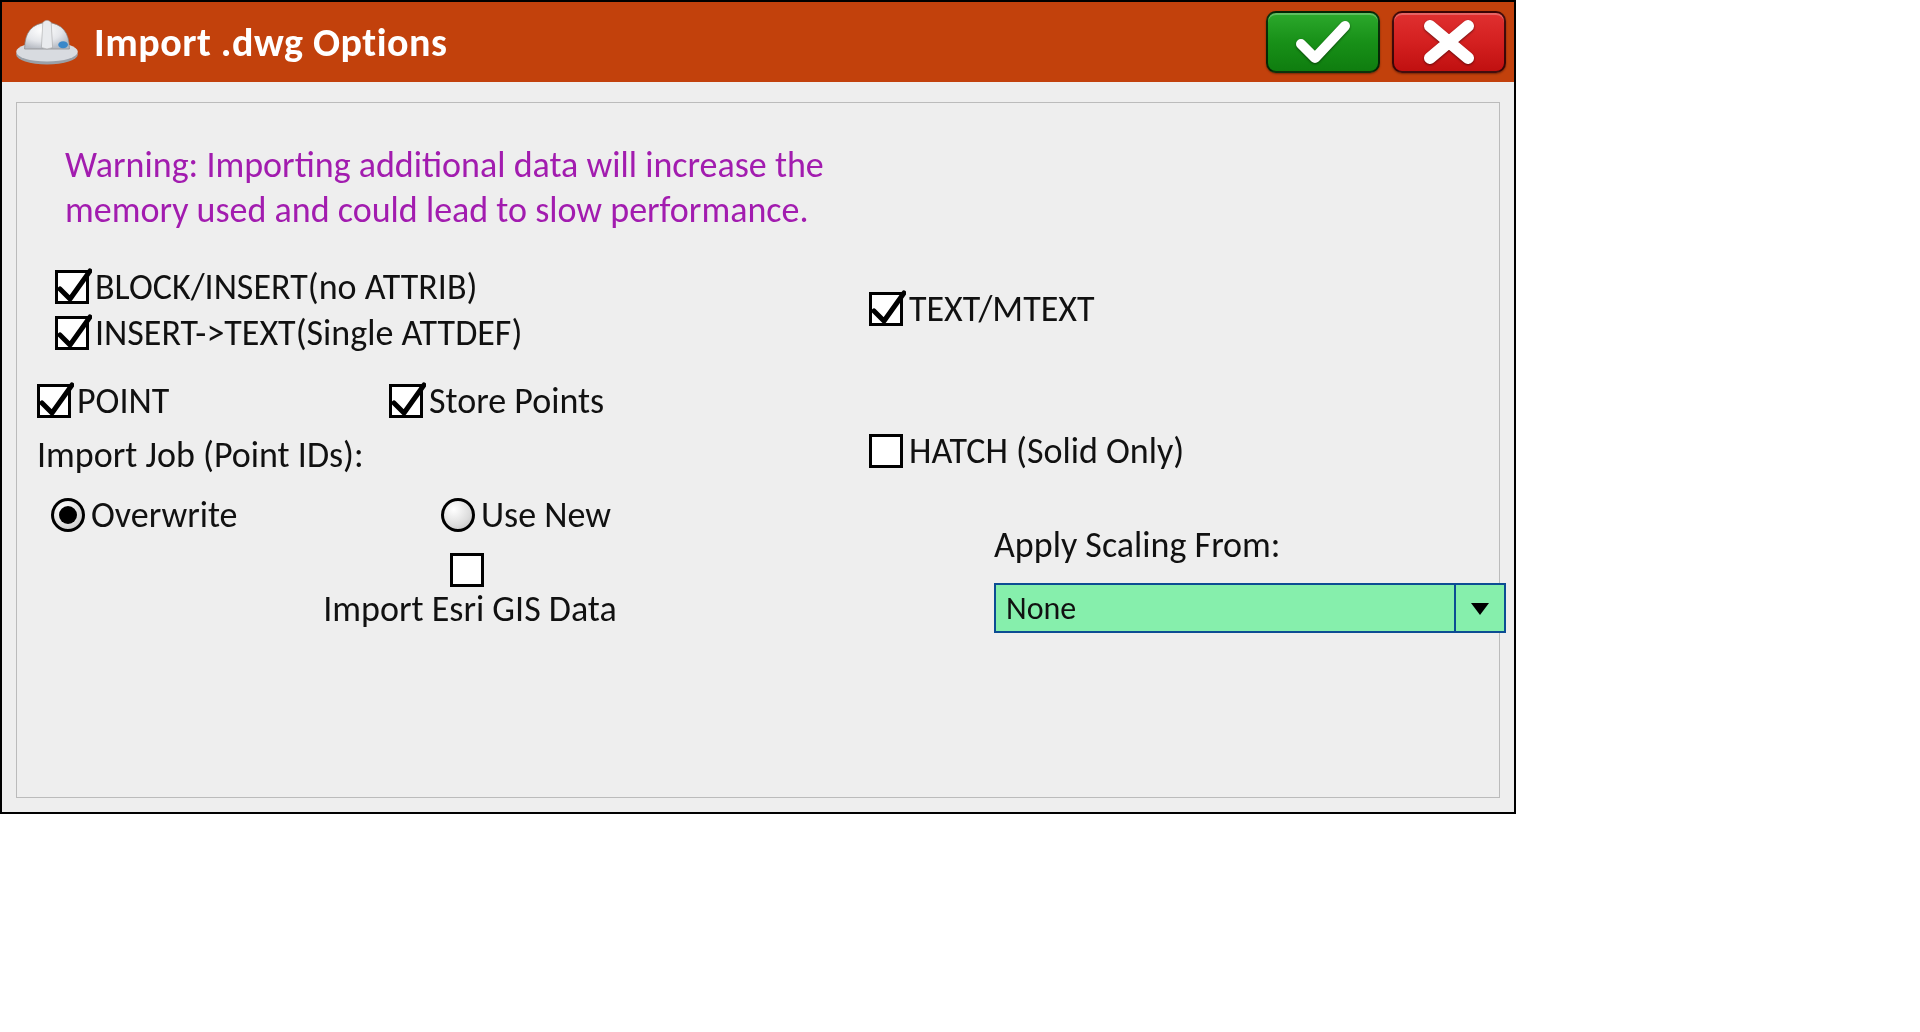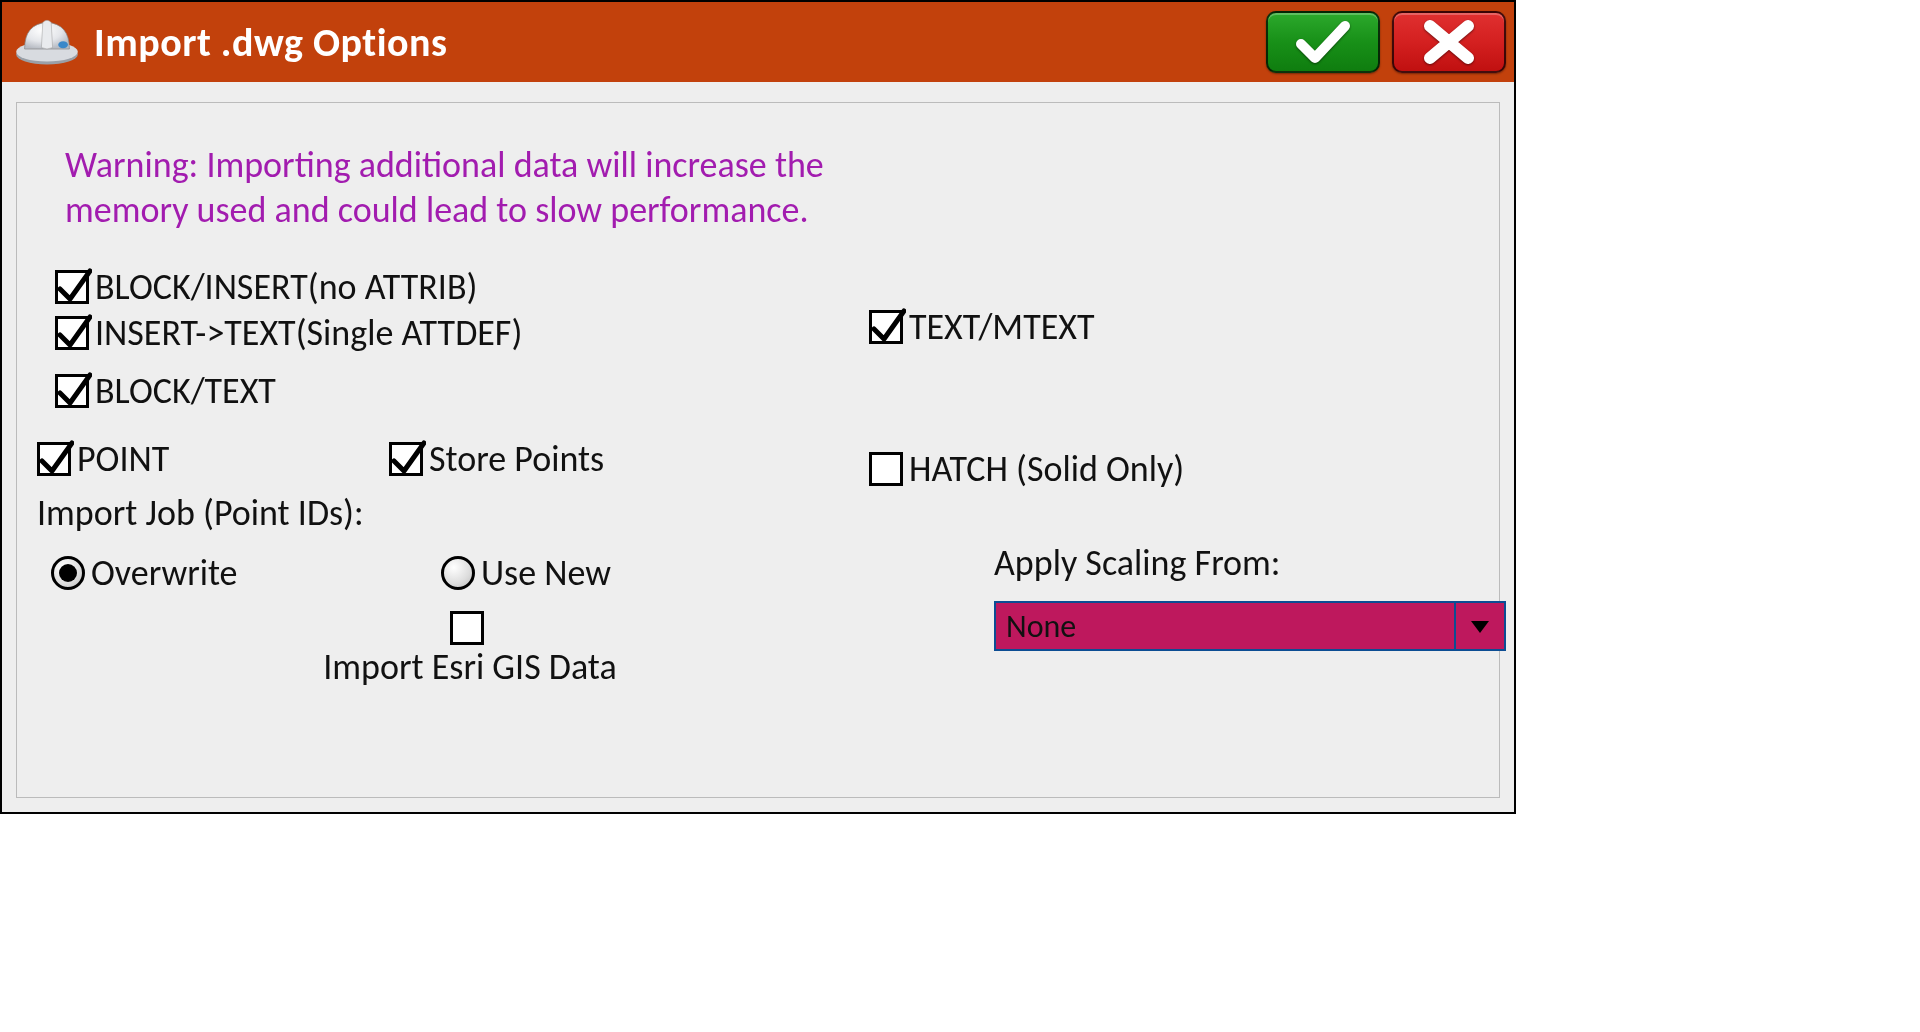"BLOCK/INSERT(no ATTRIB)" .cols { align-items: center -> flex-end }
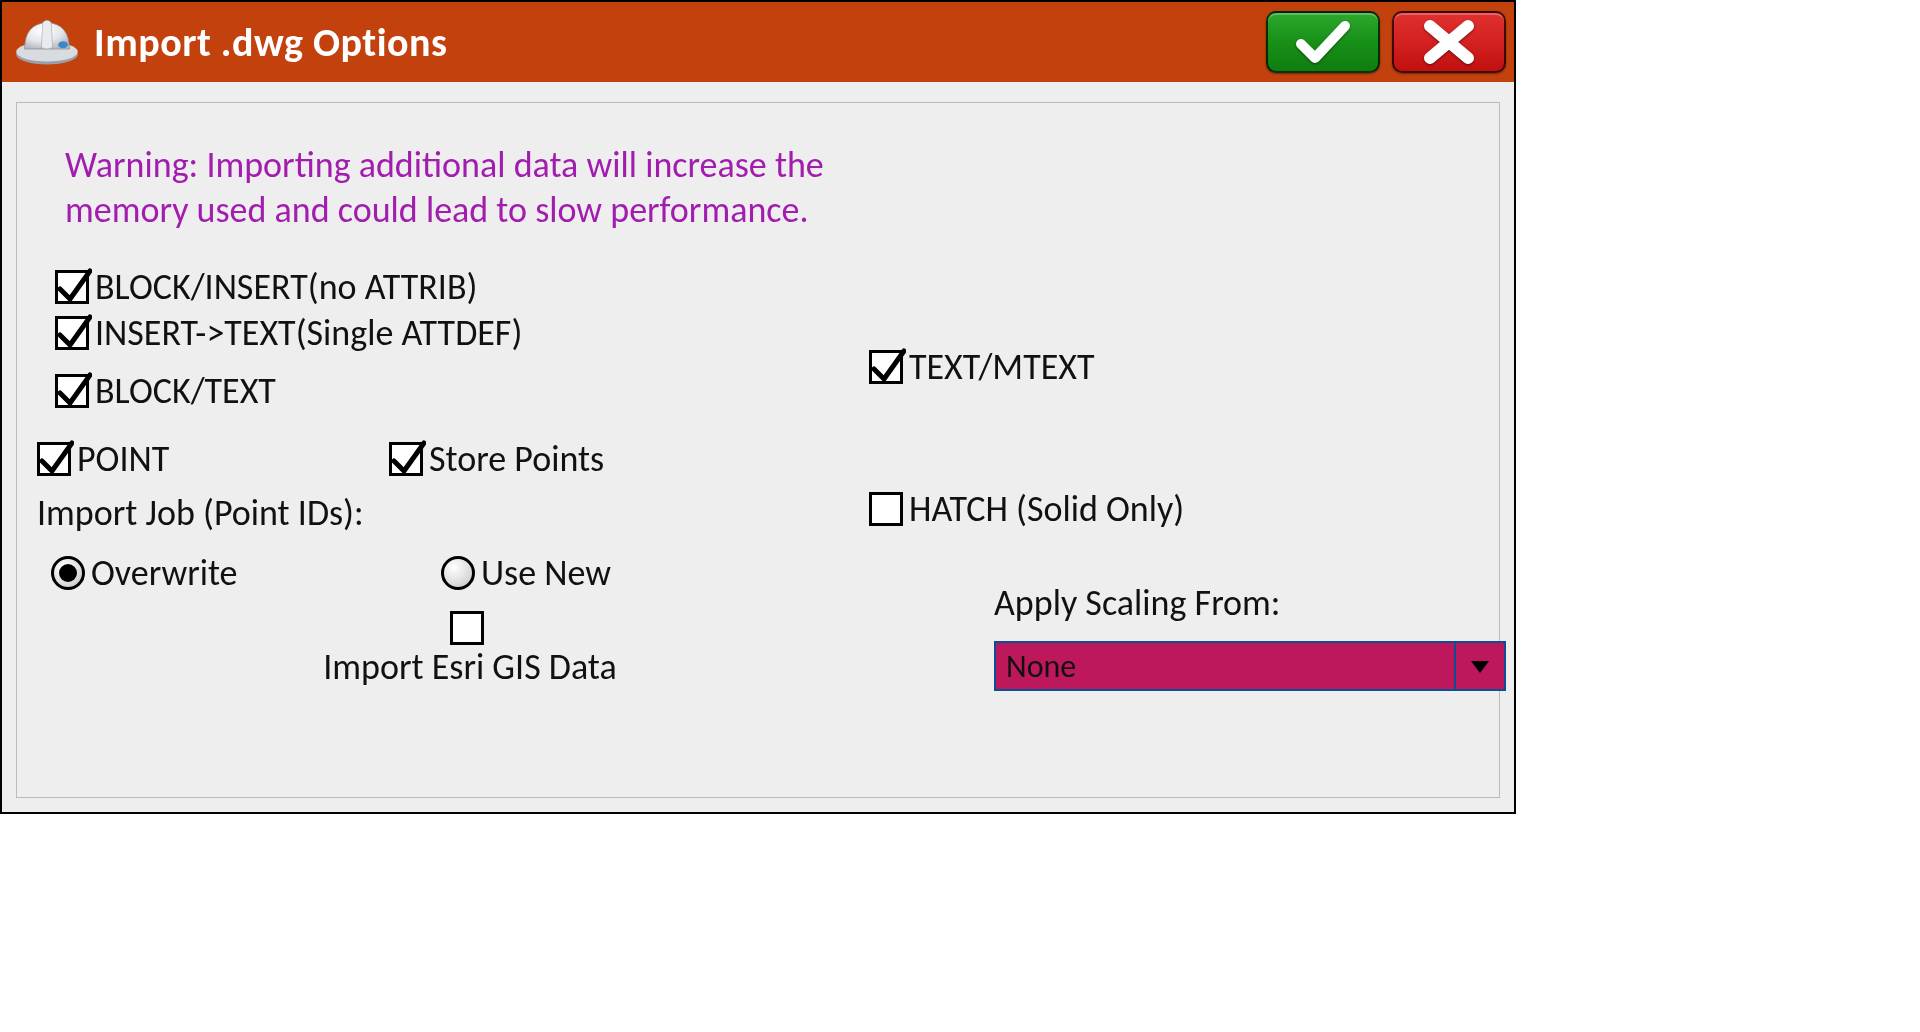"BLOCK/TEXT" div.chk { html: <div> <span> <svg> <path></path> </svg> </span> <span>BLOCK/TEXT</span> </div> -> none }
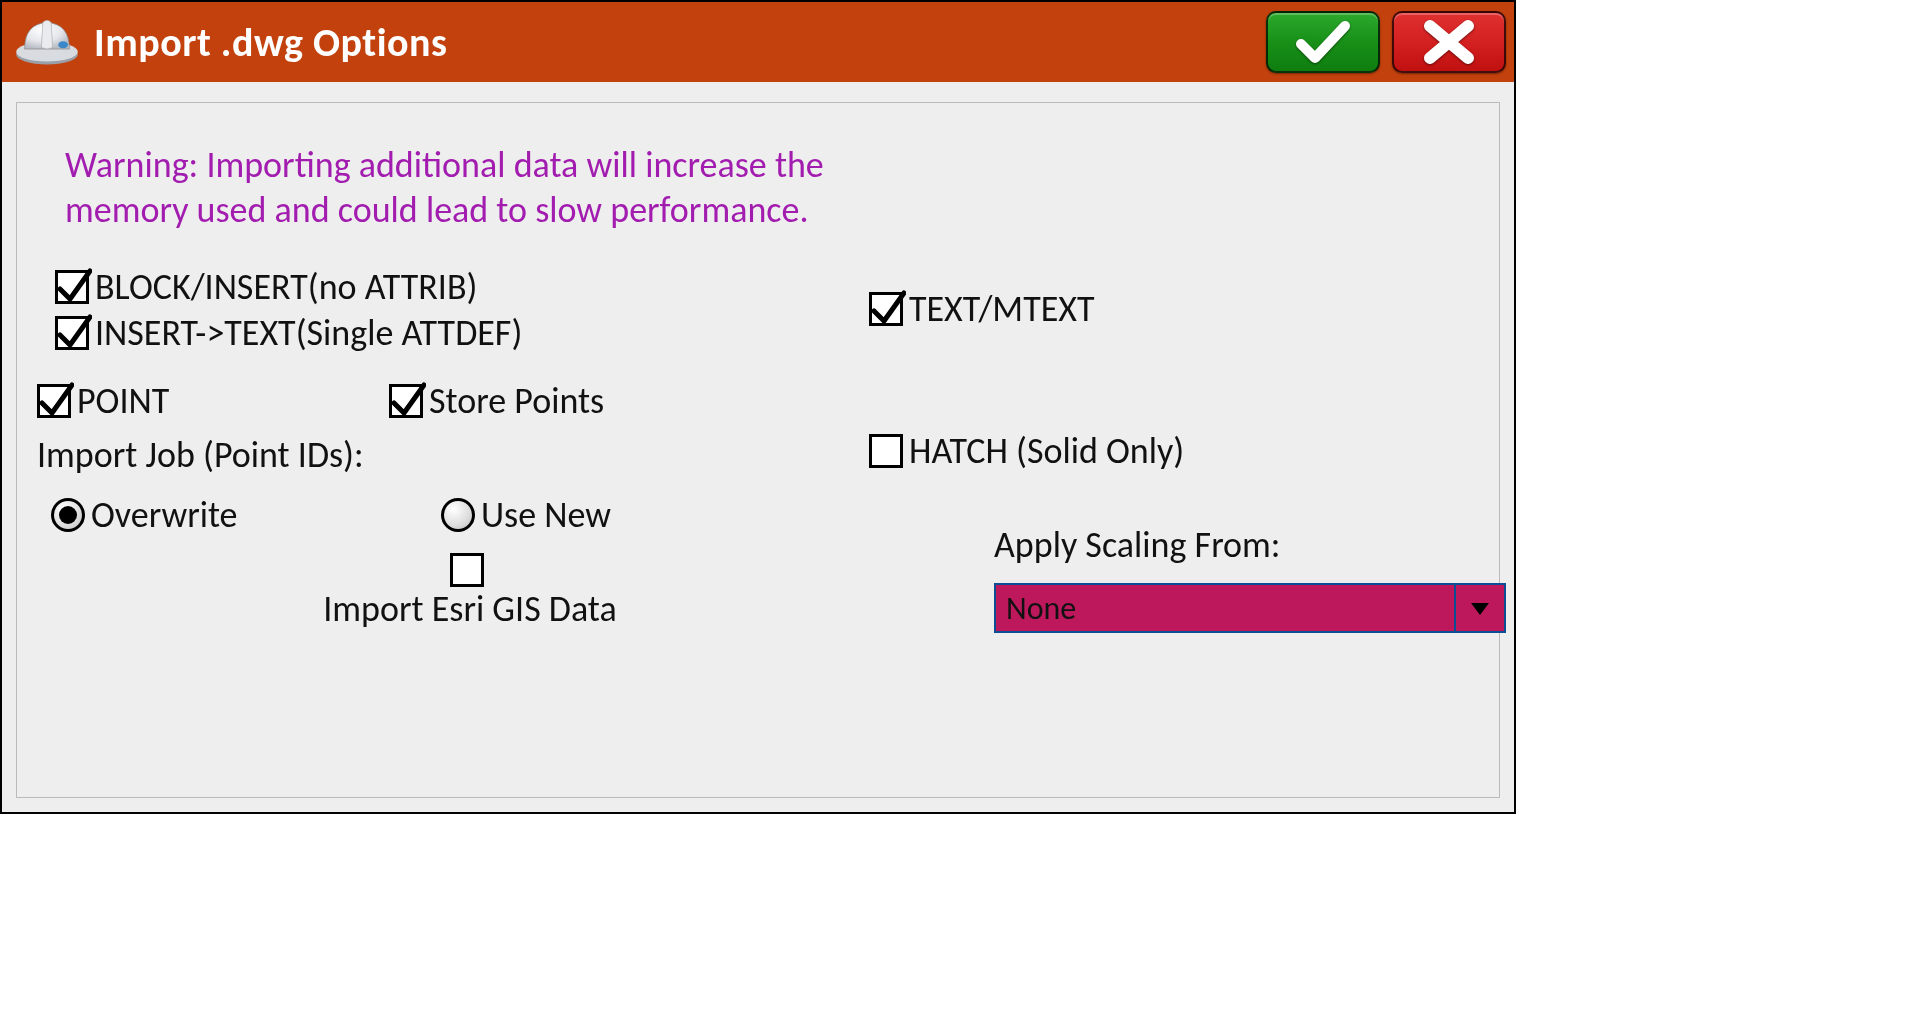"None" .dropdown { background: #be185d -> #86efac }
